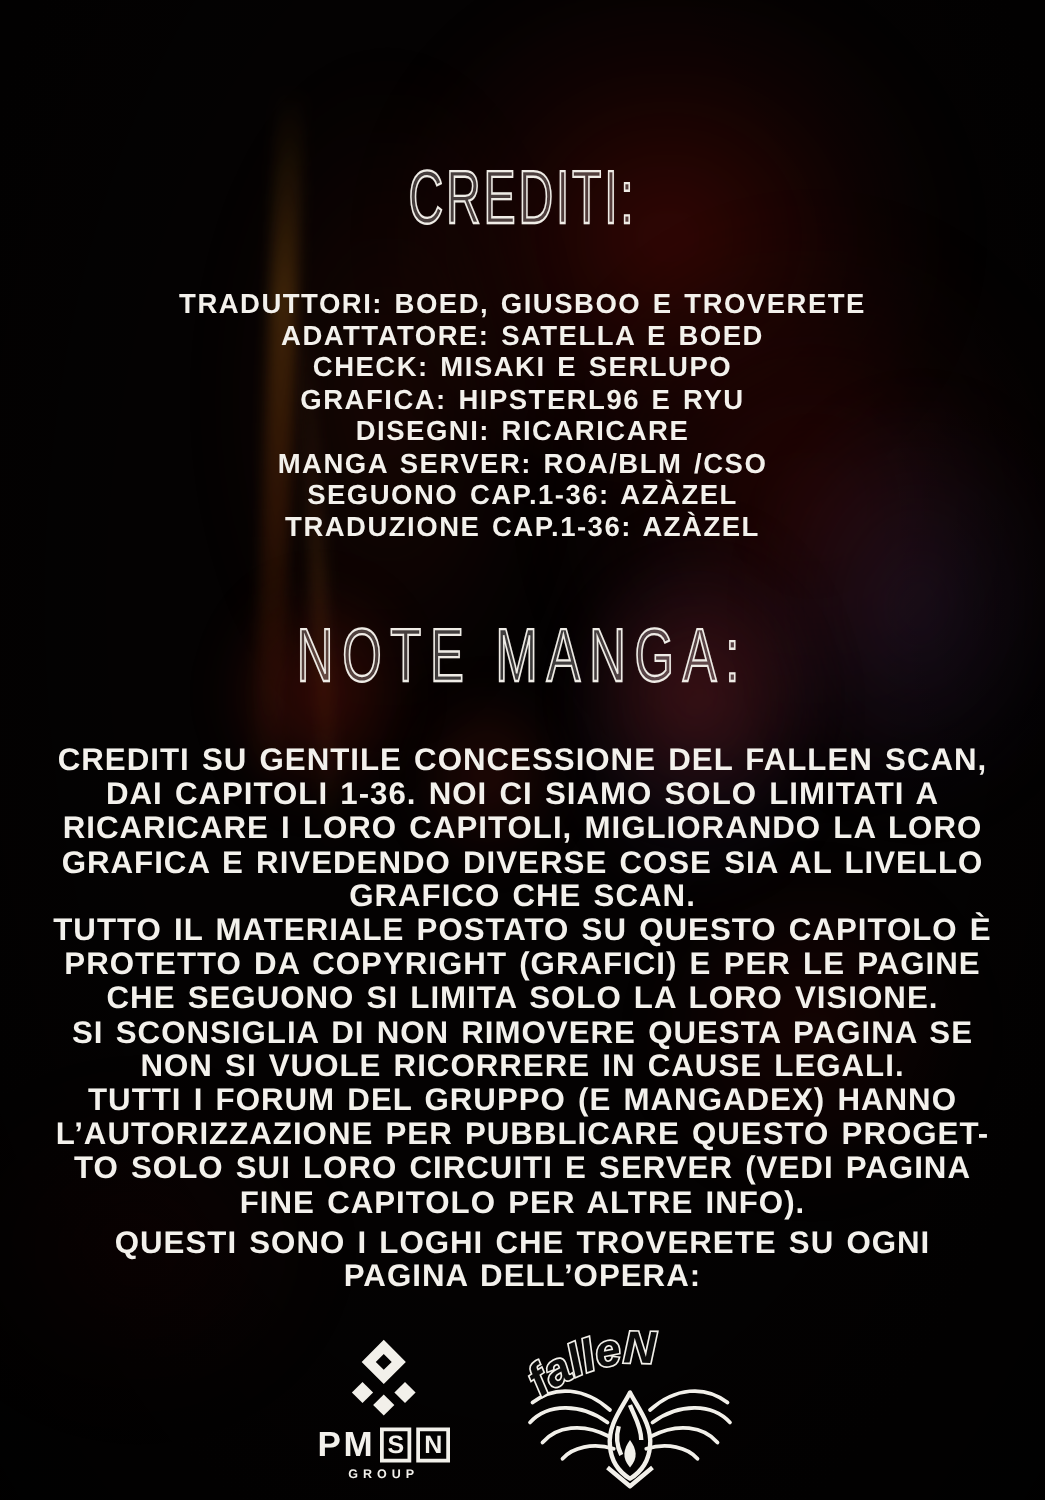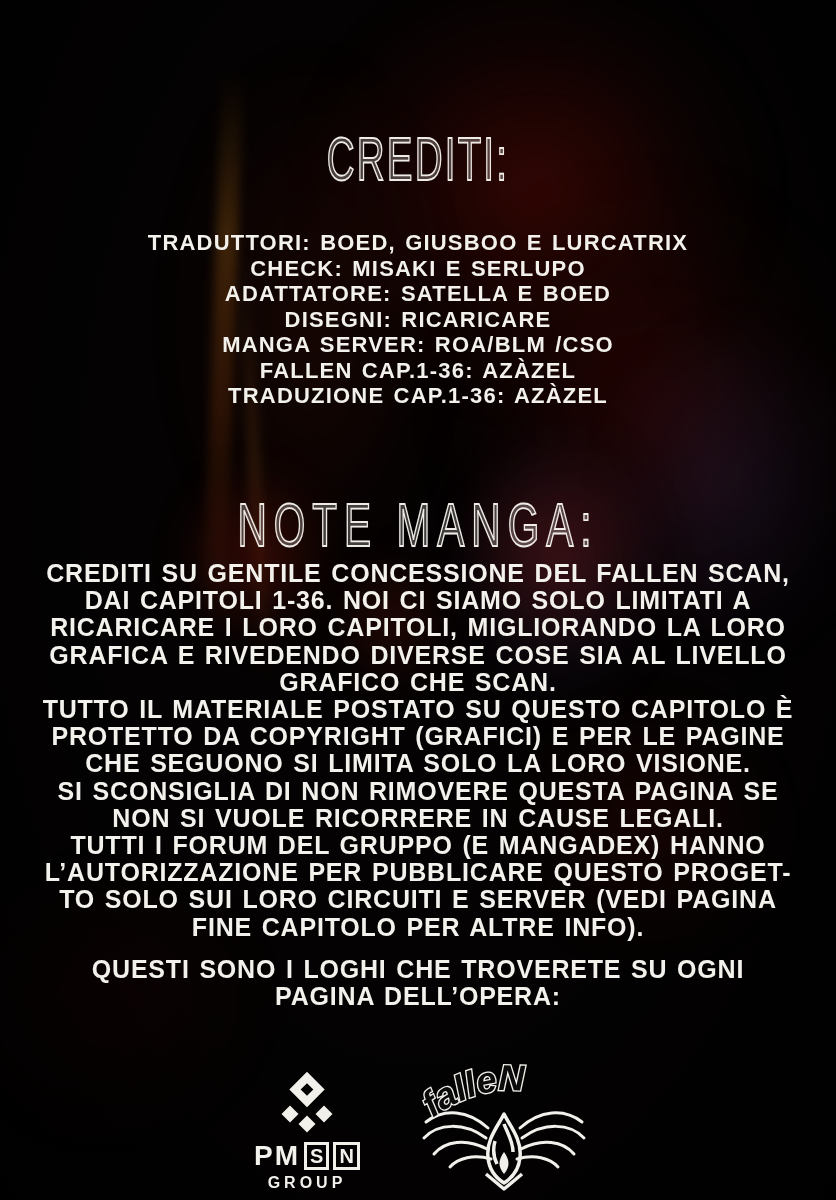"TRADUTTORI: BOED, GIUSBOO E LURCATRIX" div { text: LURCATRIX -> TROVERETE }
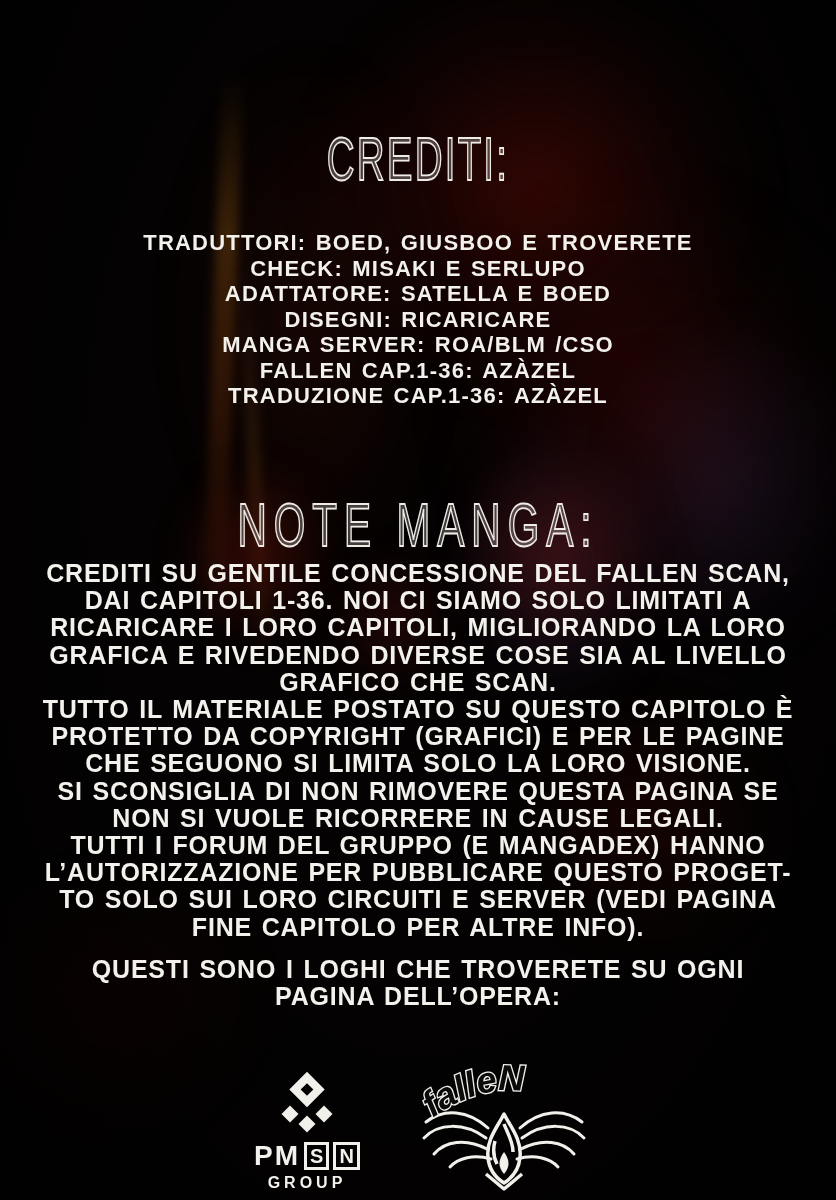"CHECK: MISAKI E SERLUPO" div { order: before "ADATTATORE: SATELLA E BOED" -> after "ADATTATORE: SATELLA E BOED" }
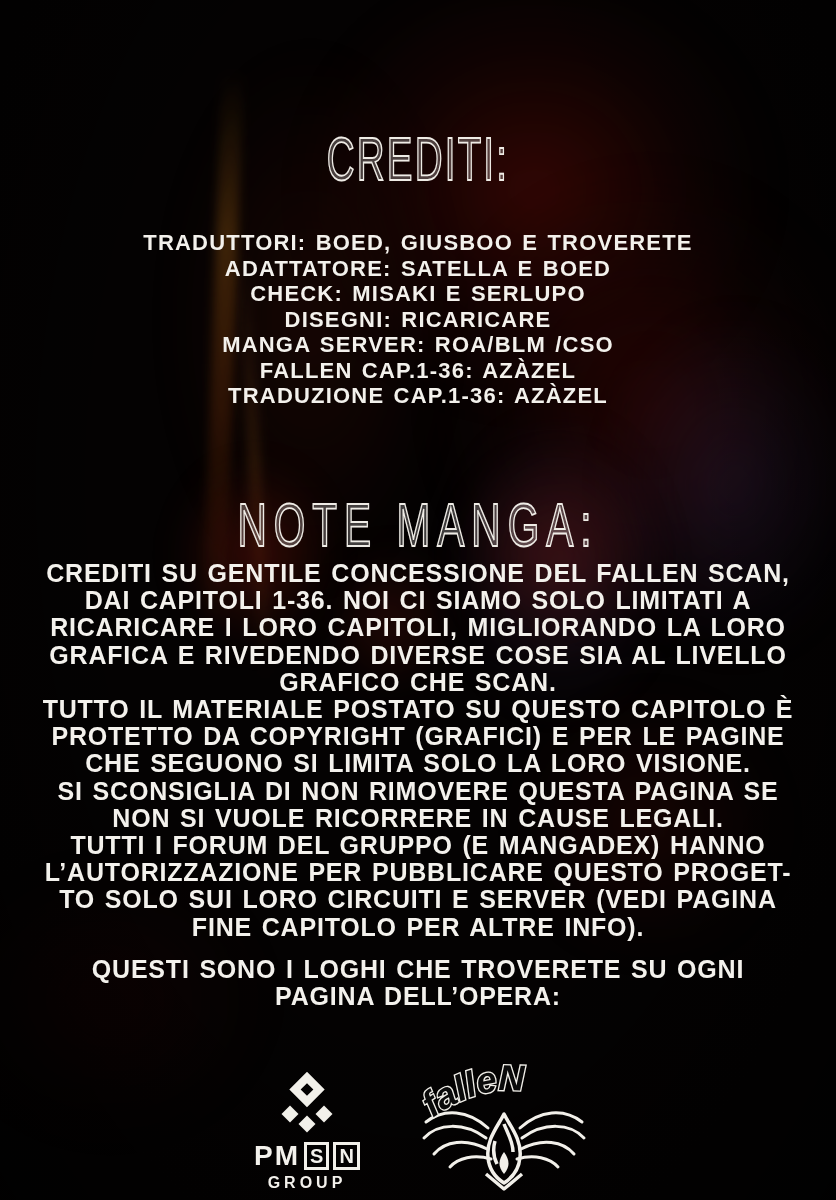"GRAFICA: HIPSTERL96 E RYU" div { html: none -> <div>GRAFICA: HIPSTERL96 E RYU</div> }
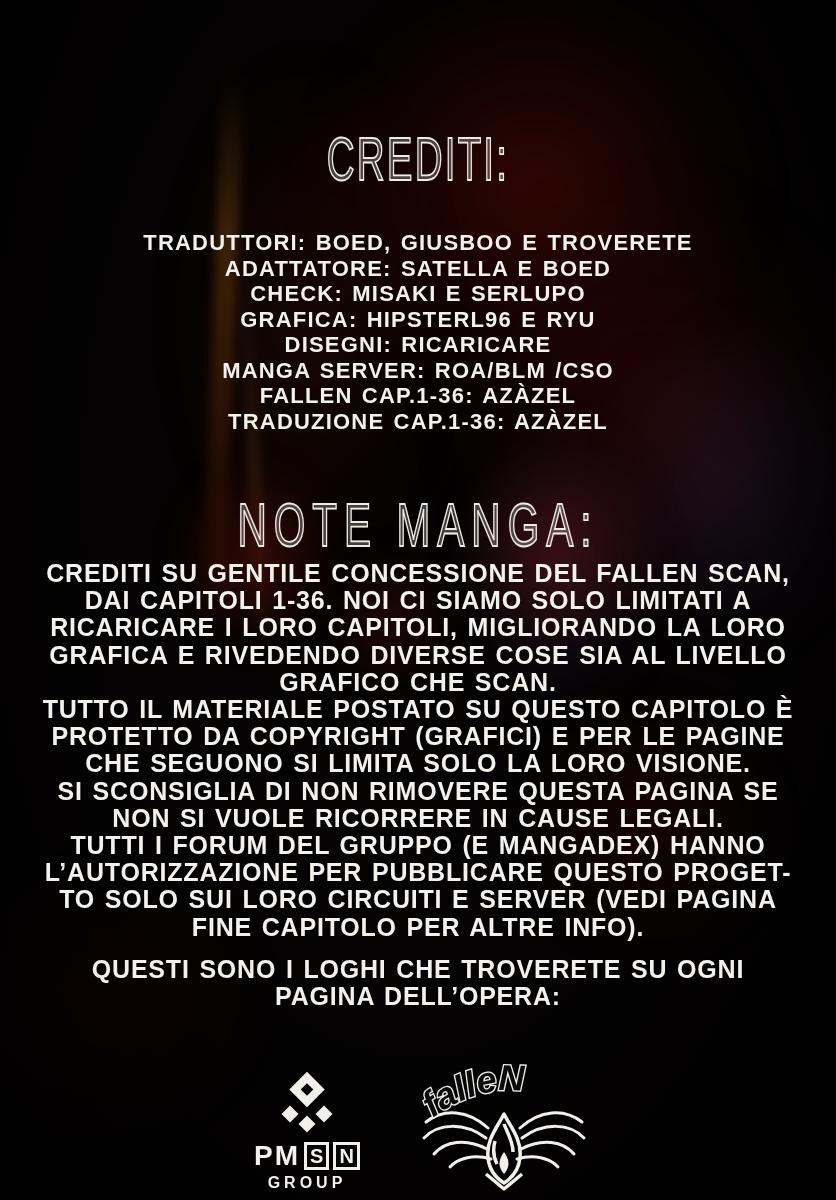"FALLEN CAP.1-36: AZÀZEL" div { text: FALLEN -> SEGUONO }
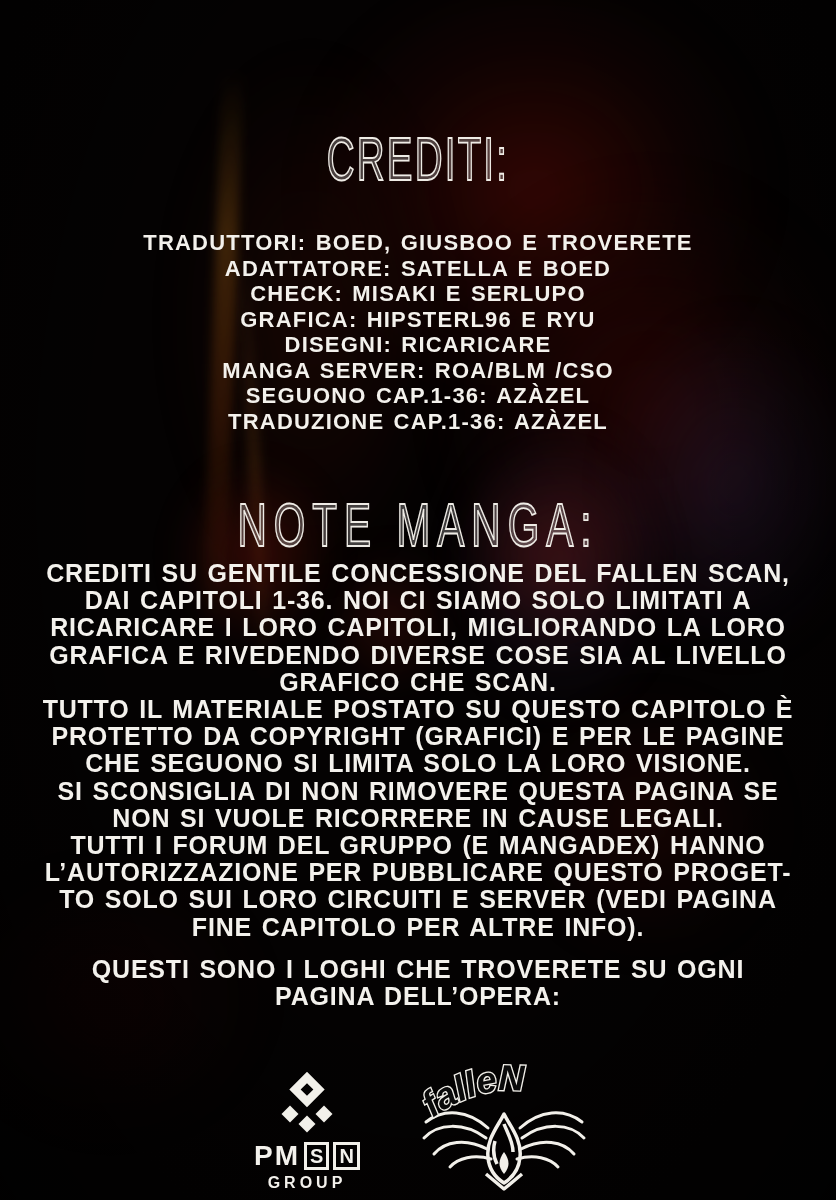"CREDITI SU GENTILE CONCESSIONE DEL" .notes-text { top: 560px -> 595px }
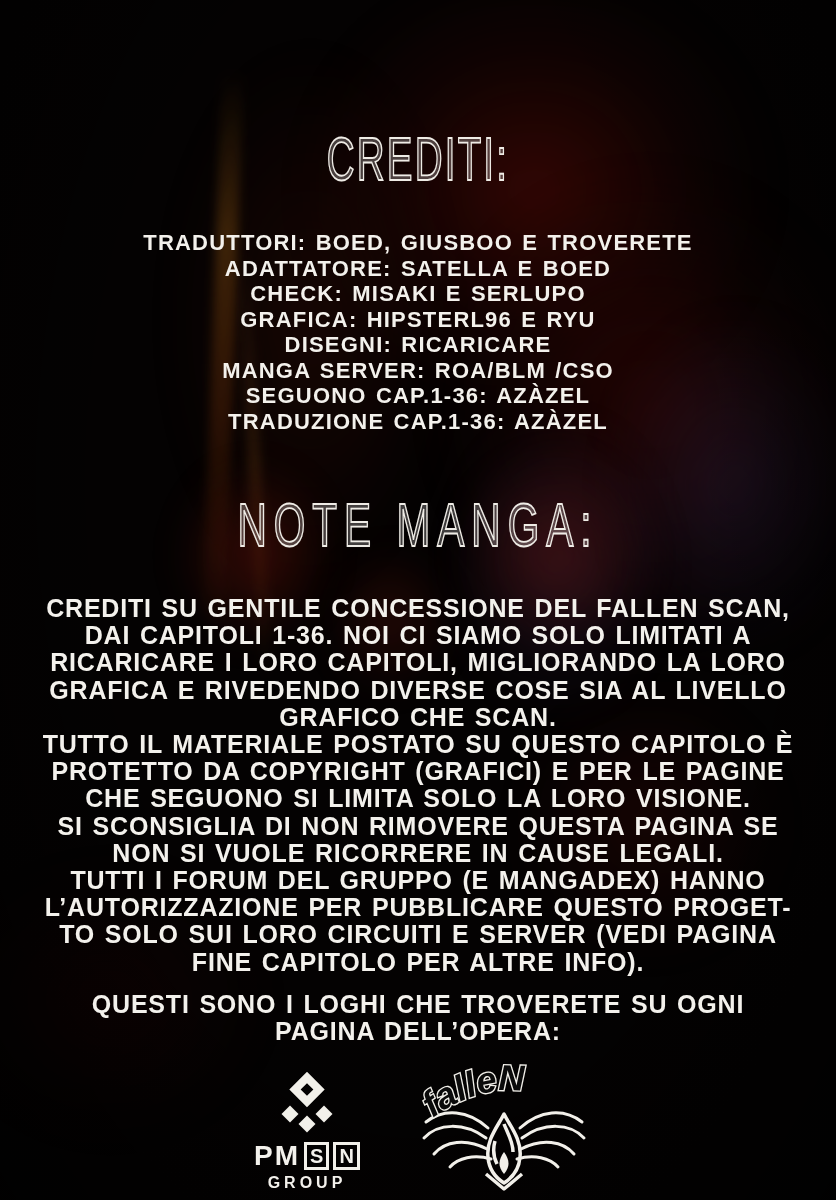"QUESTI SONO I LOGHI CHE" .logos-intro { margin-top: 15px -> 5px }
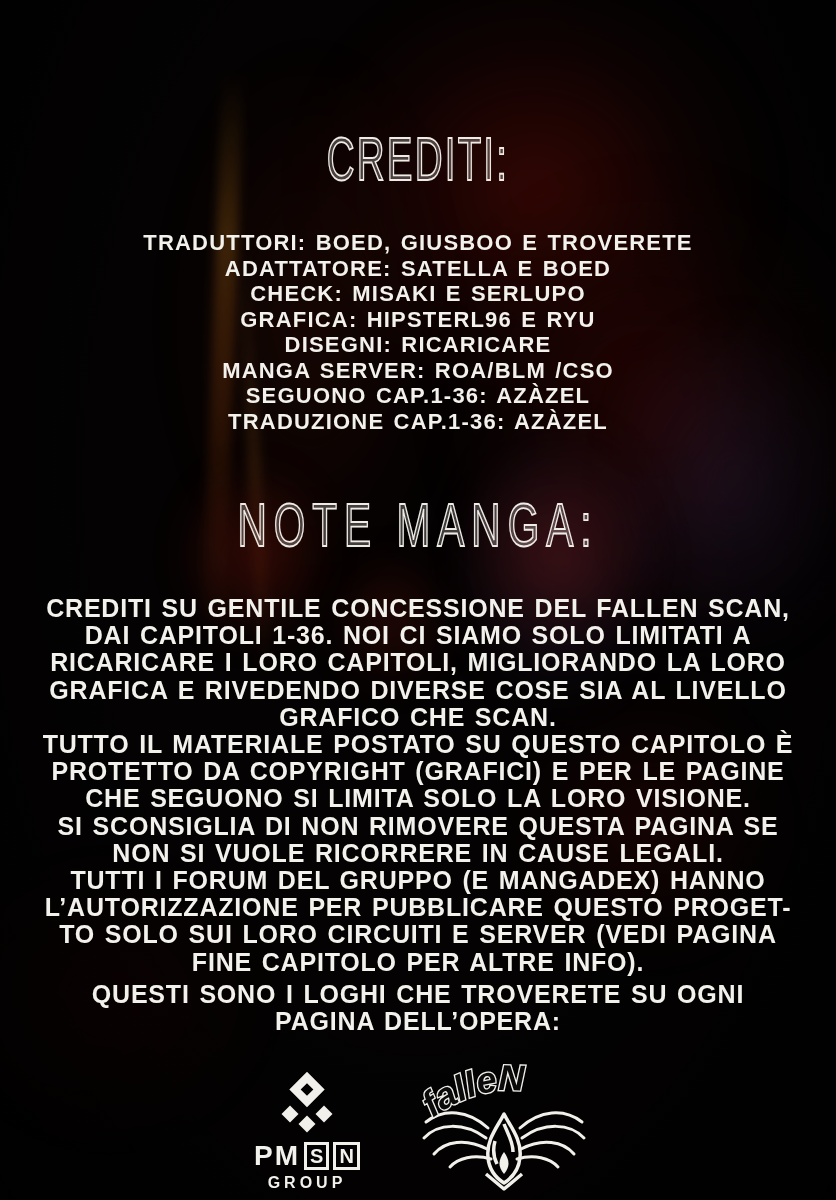"GROUP" .pmsn-sub { font-size: 16px -> 10px }
